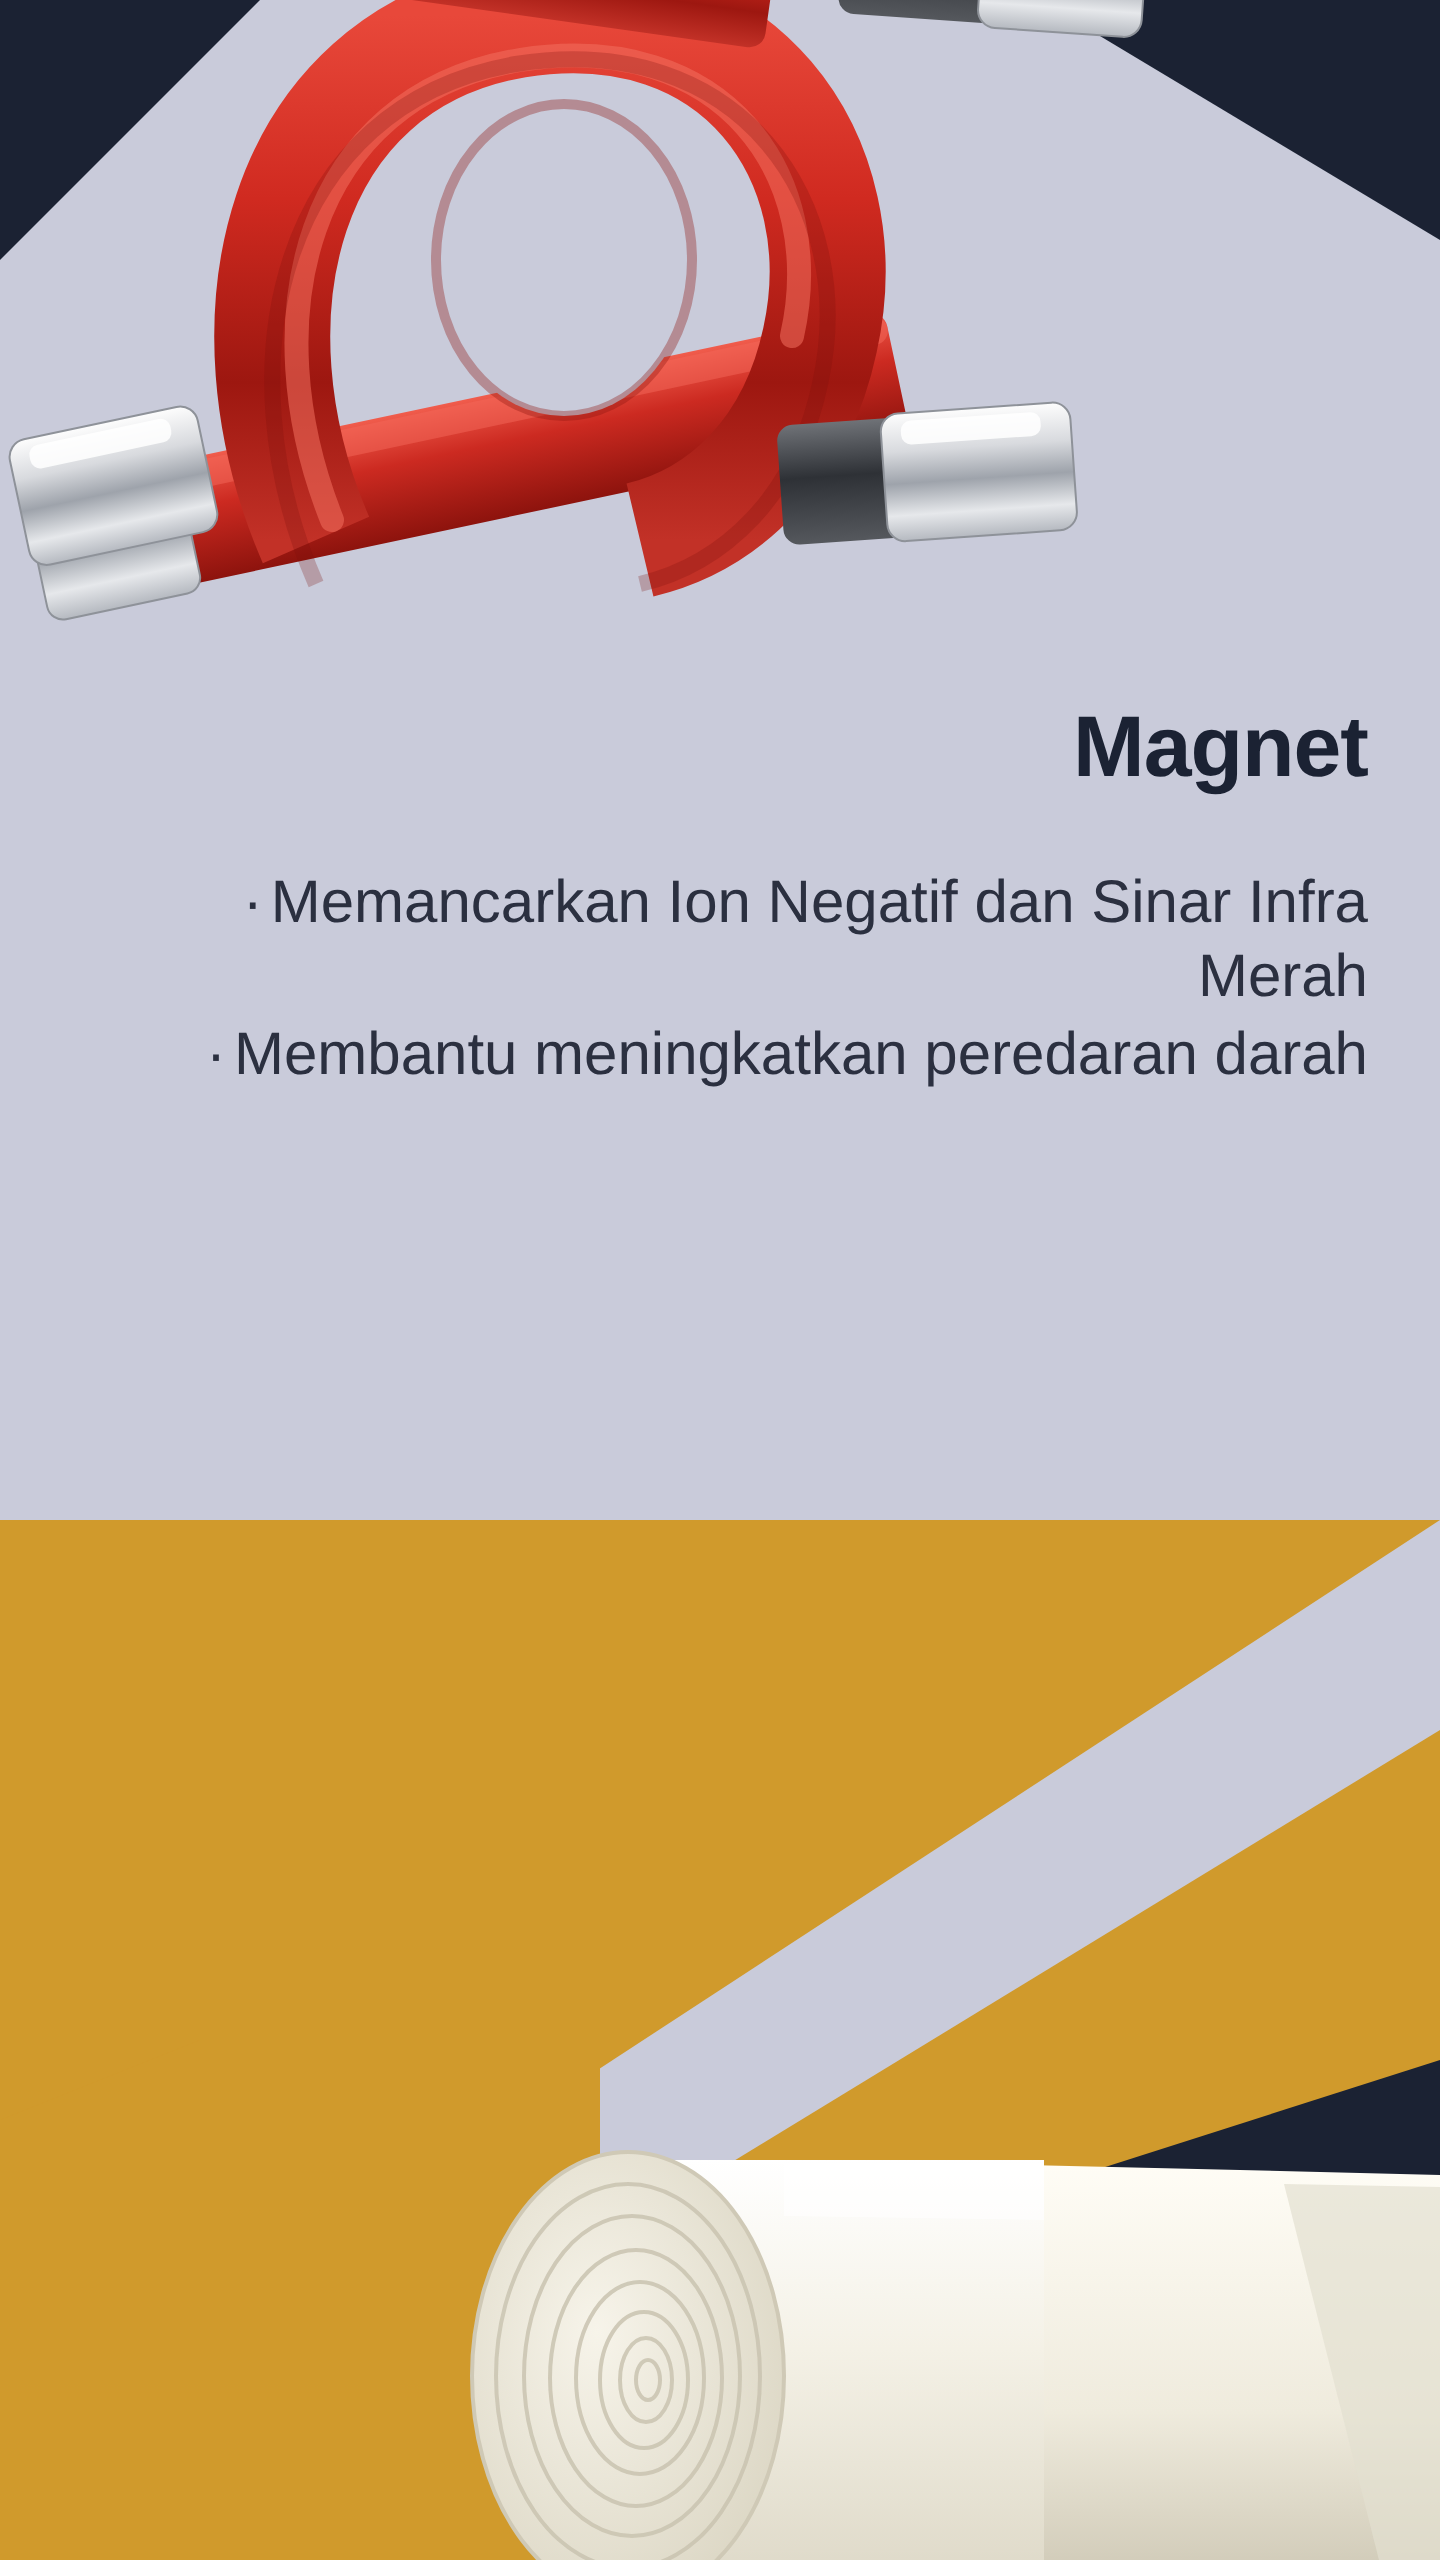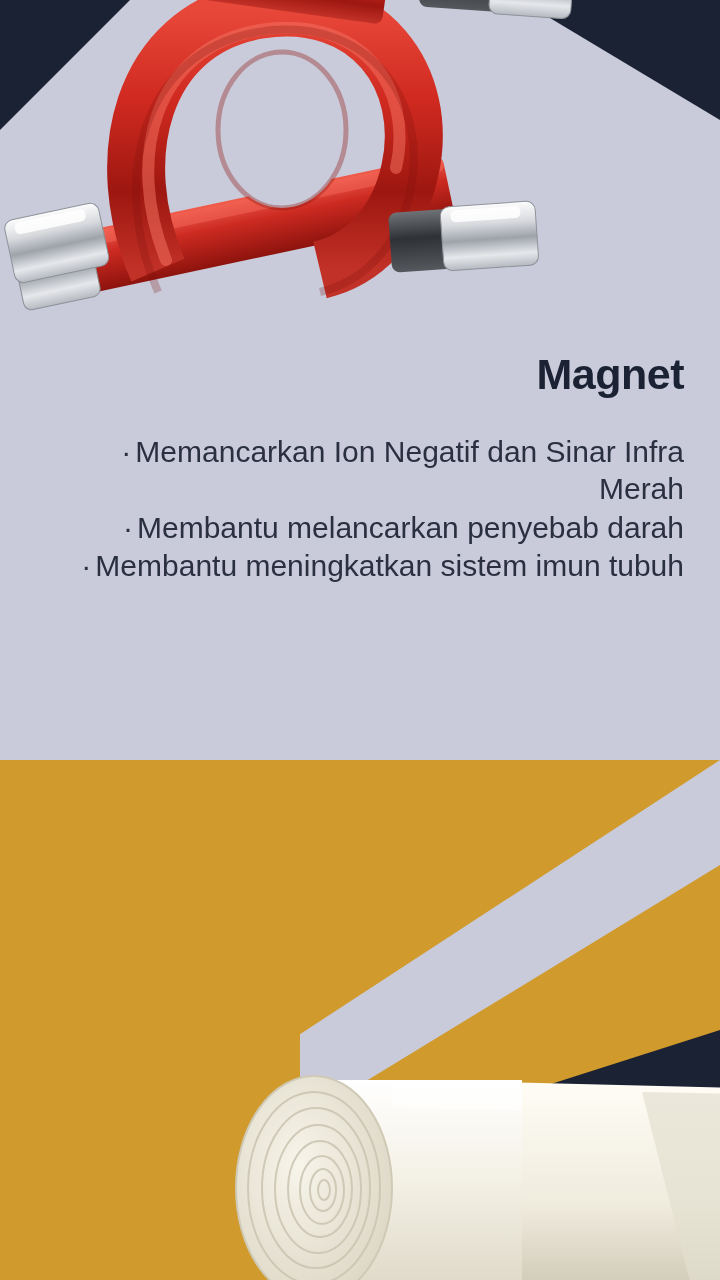"Membantu melancarkan penyebab darah" span { text: melancarkan penyebab -> meningkatkan peredaran }
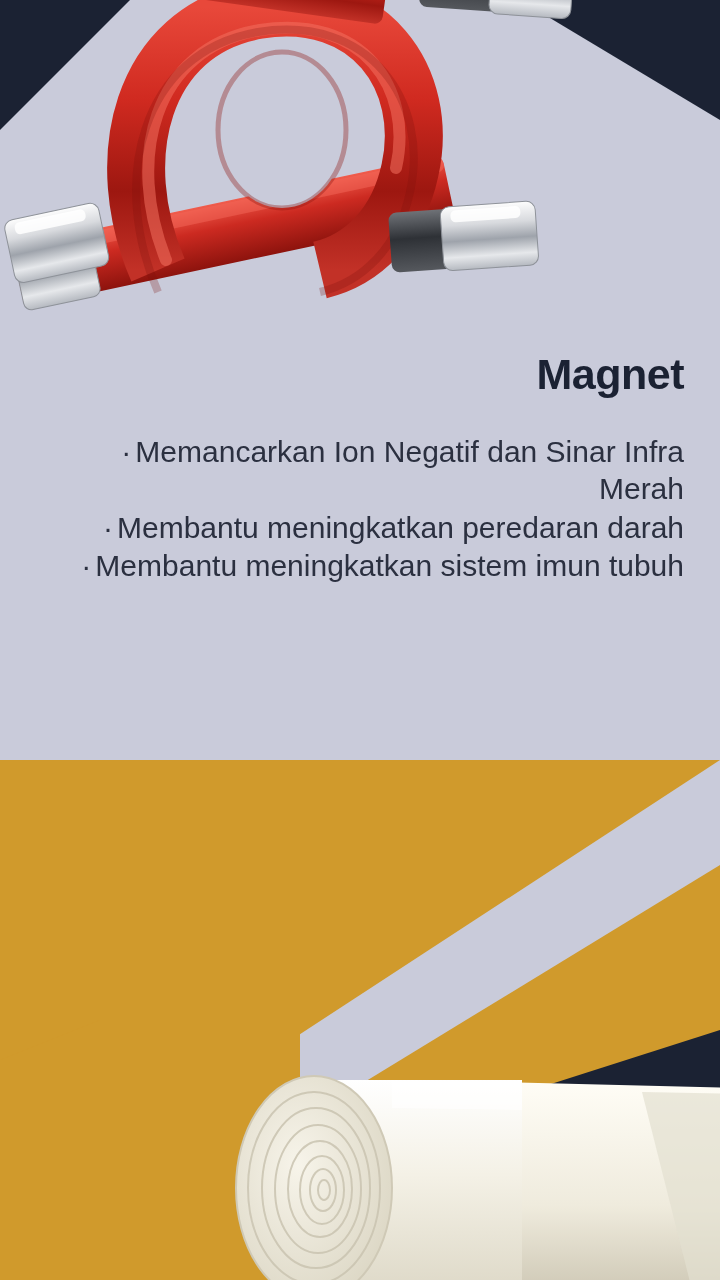"· Membantu meningkatkan sistem imun" li { html: <li><span>·</span><span>Membantu meningkatkan sistem imun tubuh</span></li> -> none }
